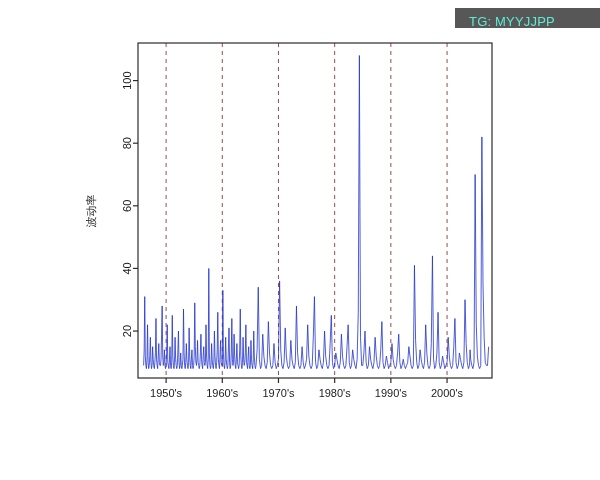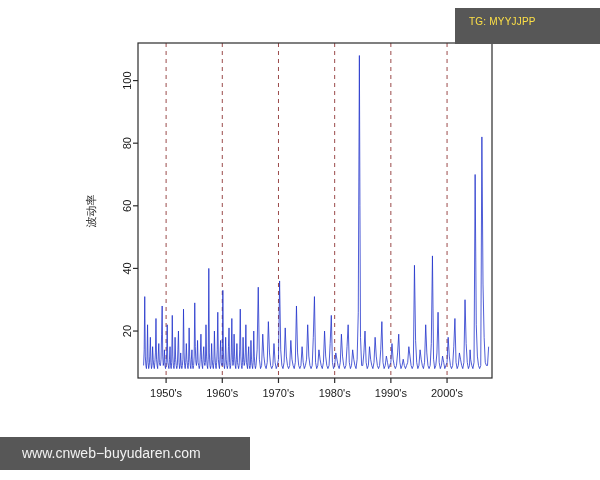"TG: MYYJJPP" #tag-badge { color: #fde047 -> #5eead4; font-size: 10px -> 13px; height: 36px -> 20px }
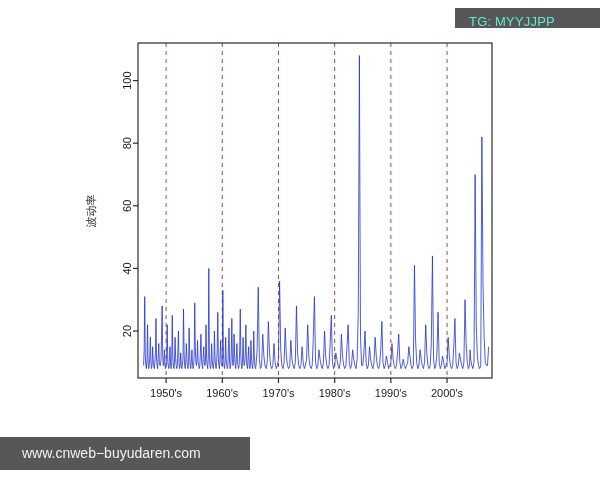"www.cnweb−buyudaren.com" div { html: <div>www.cnweb−buyudaren.com</div> -> none }
